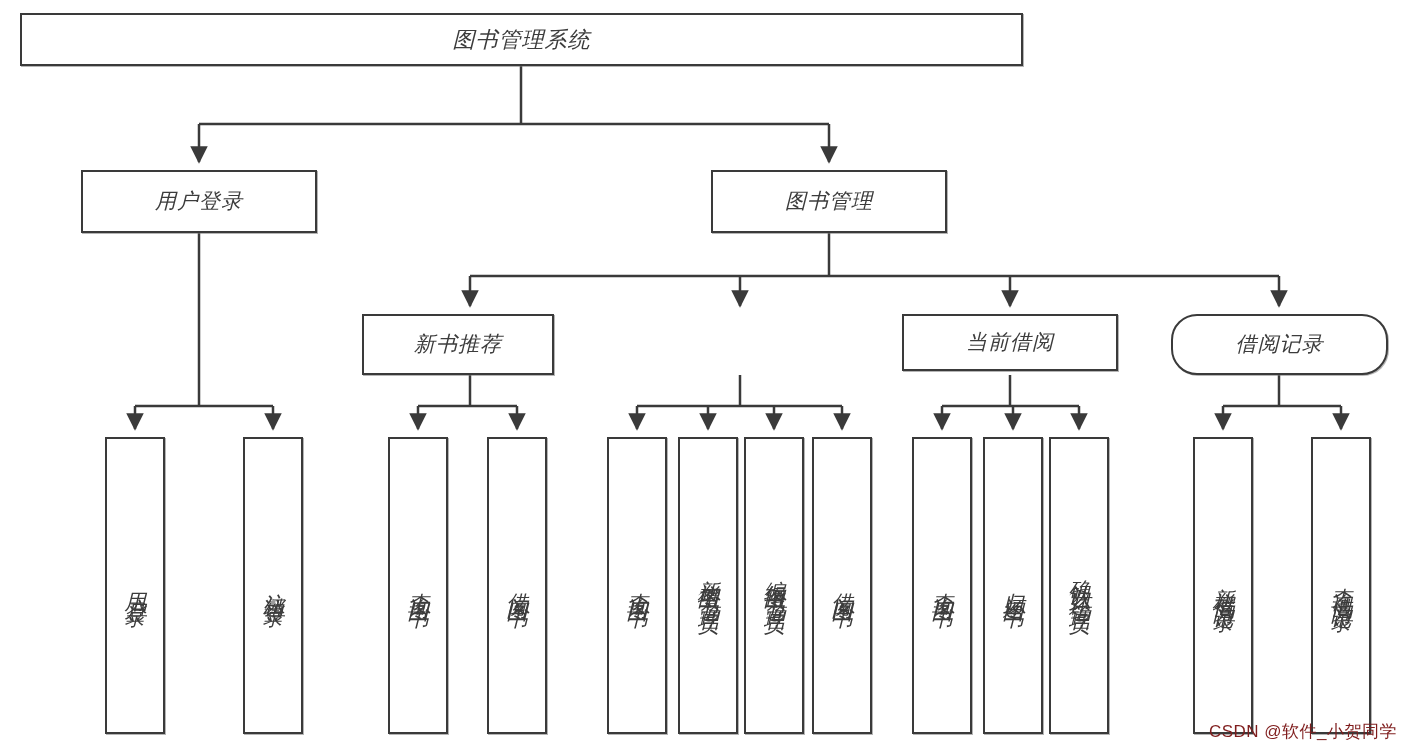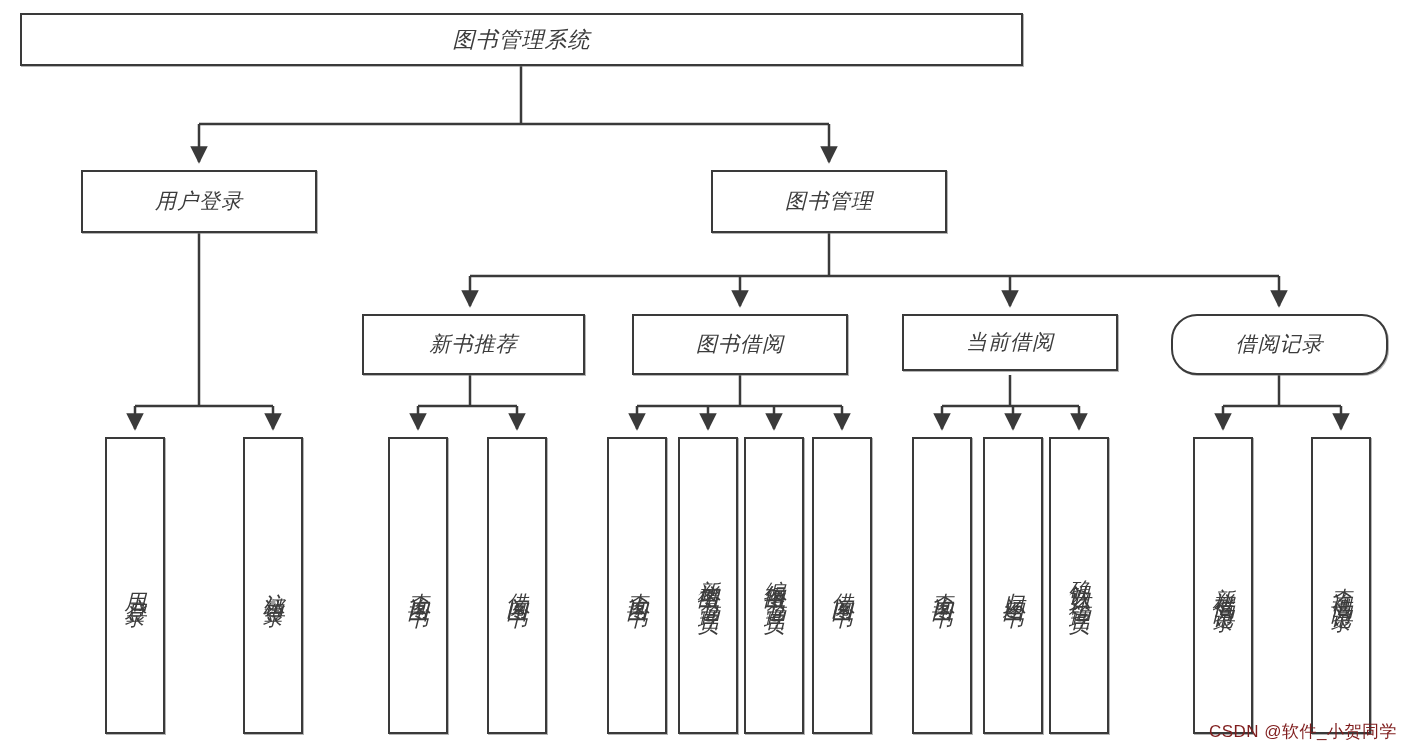"新书推荐" div.node { width: 223px -> 192px }
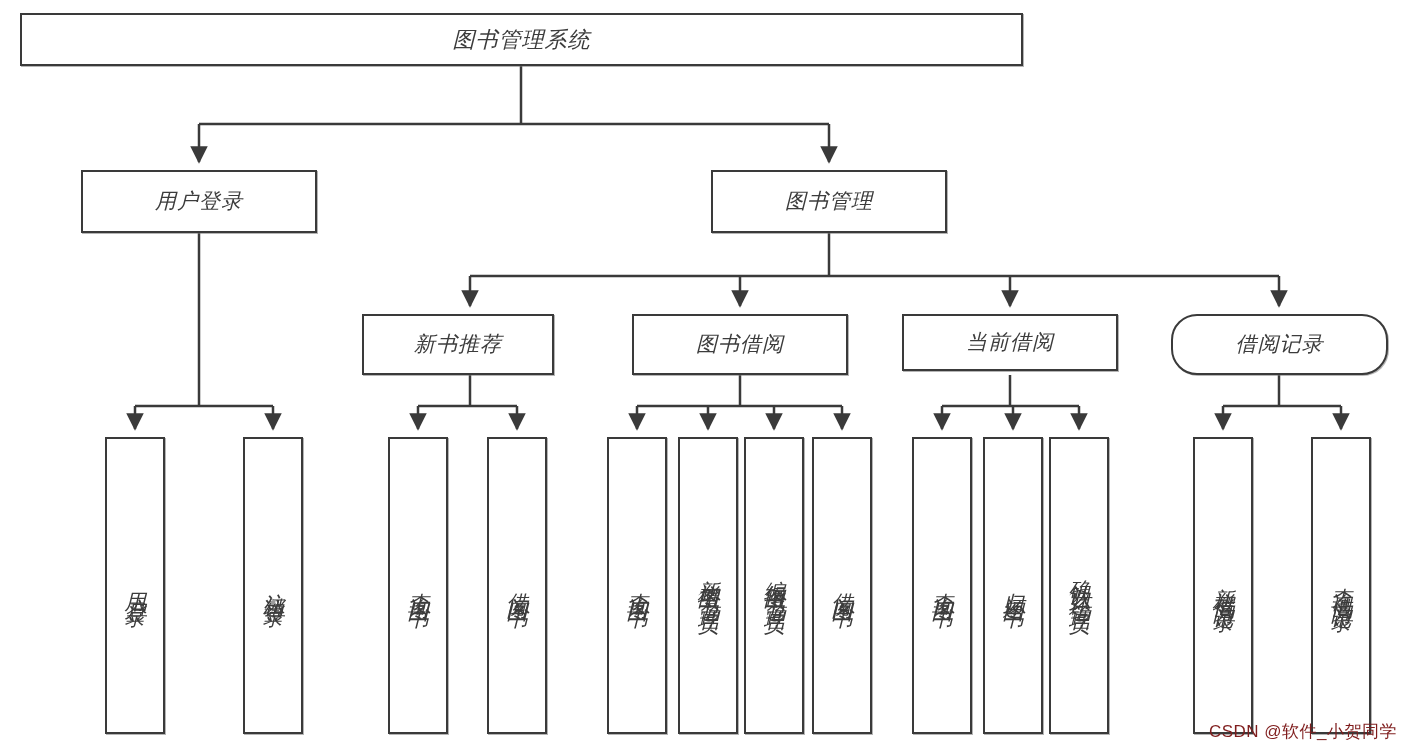"图书借阅" div.node { html: <div> <span>图书借阅</span> </div> -> none }
